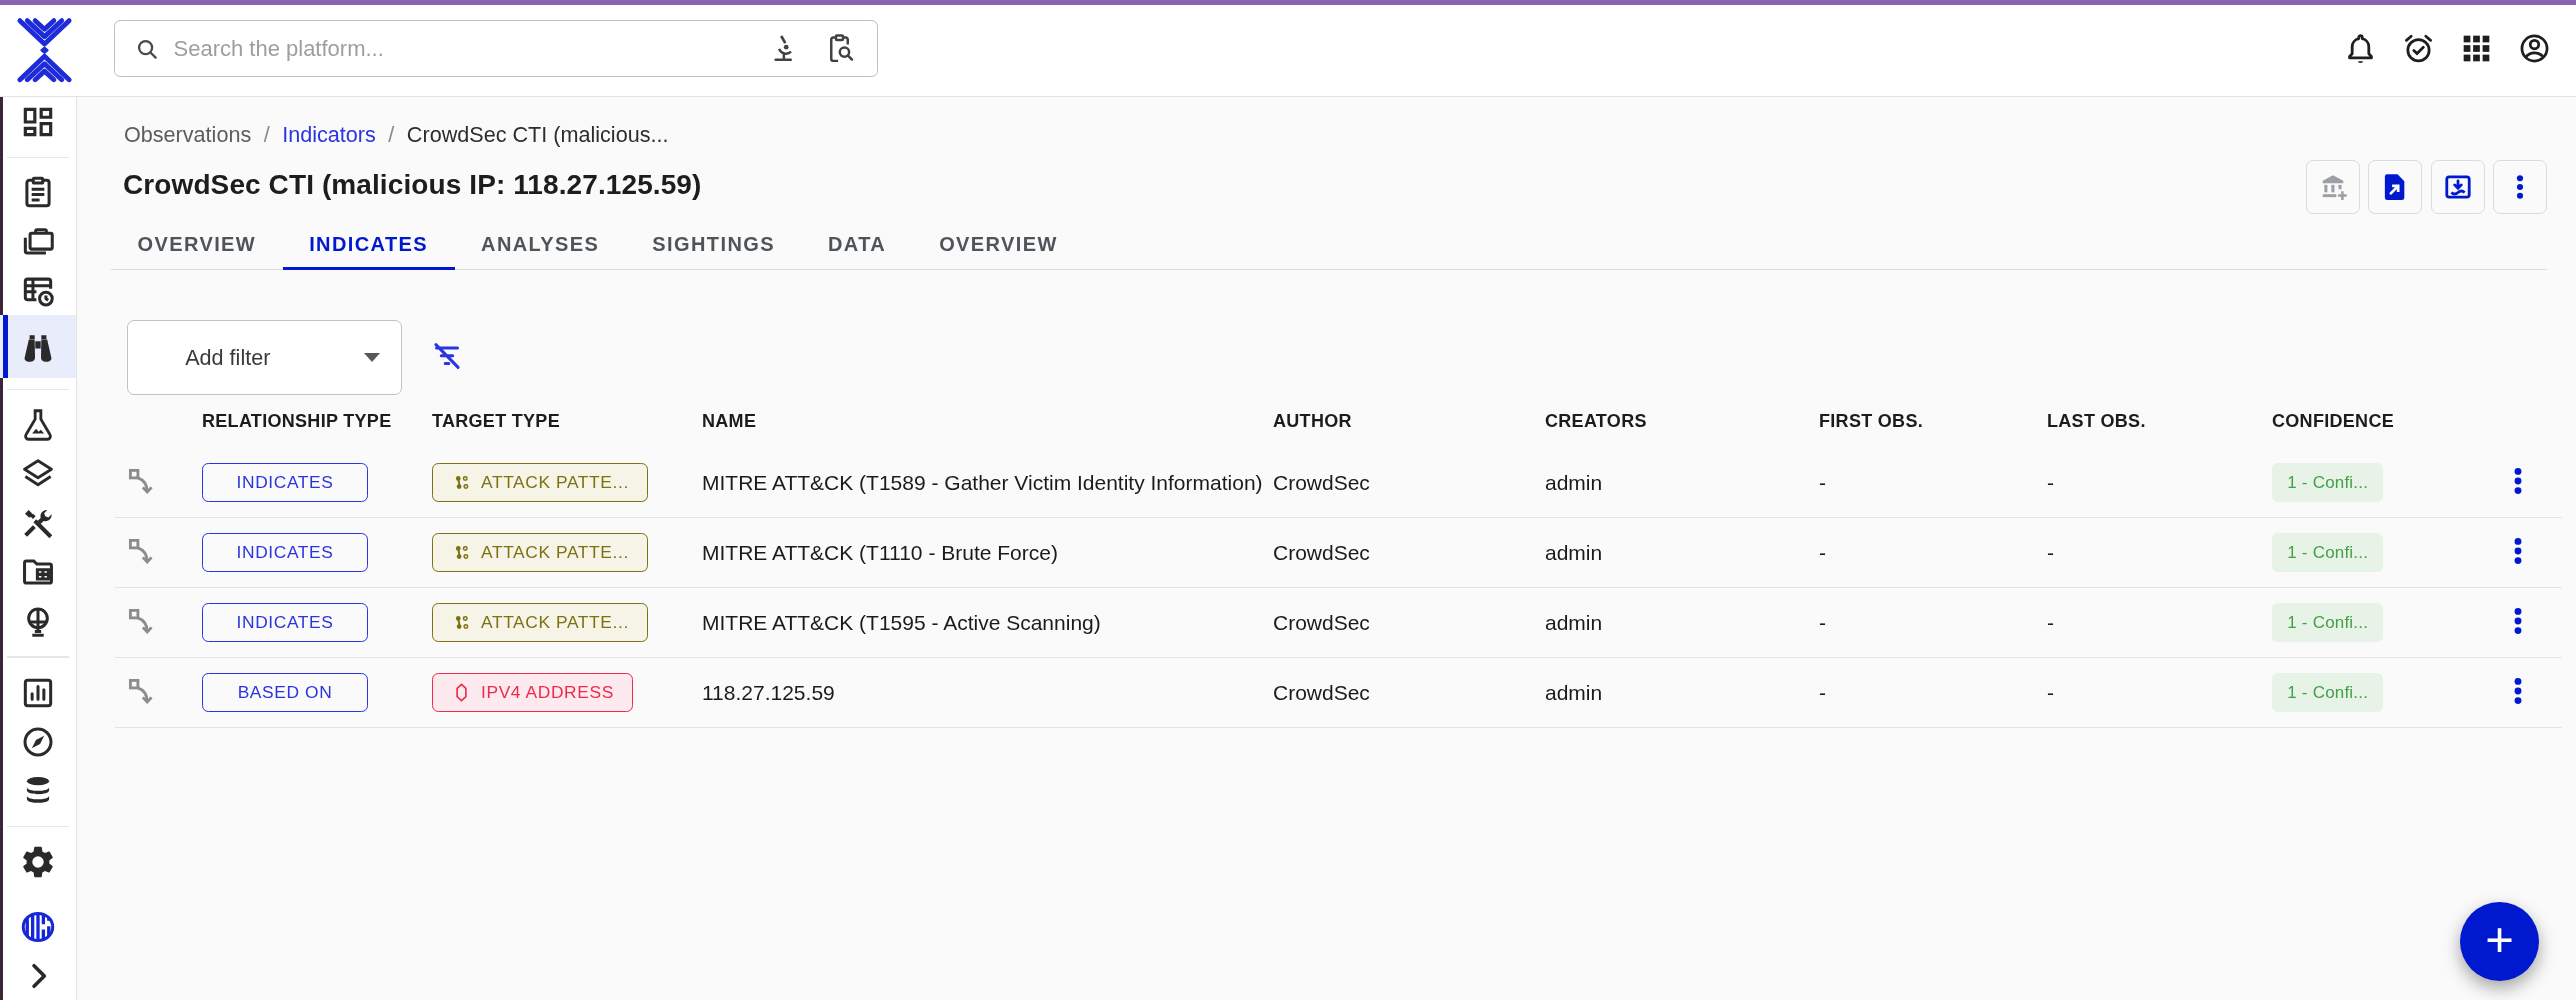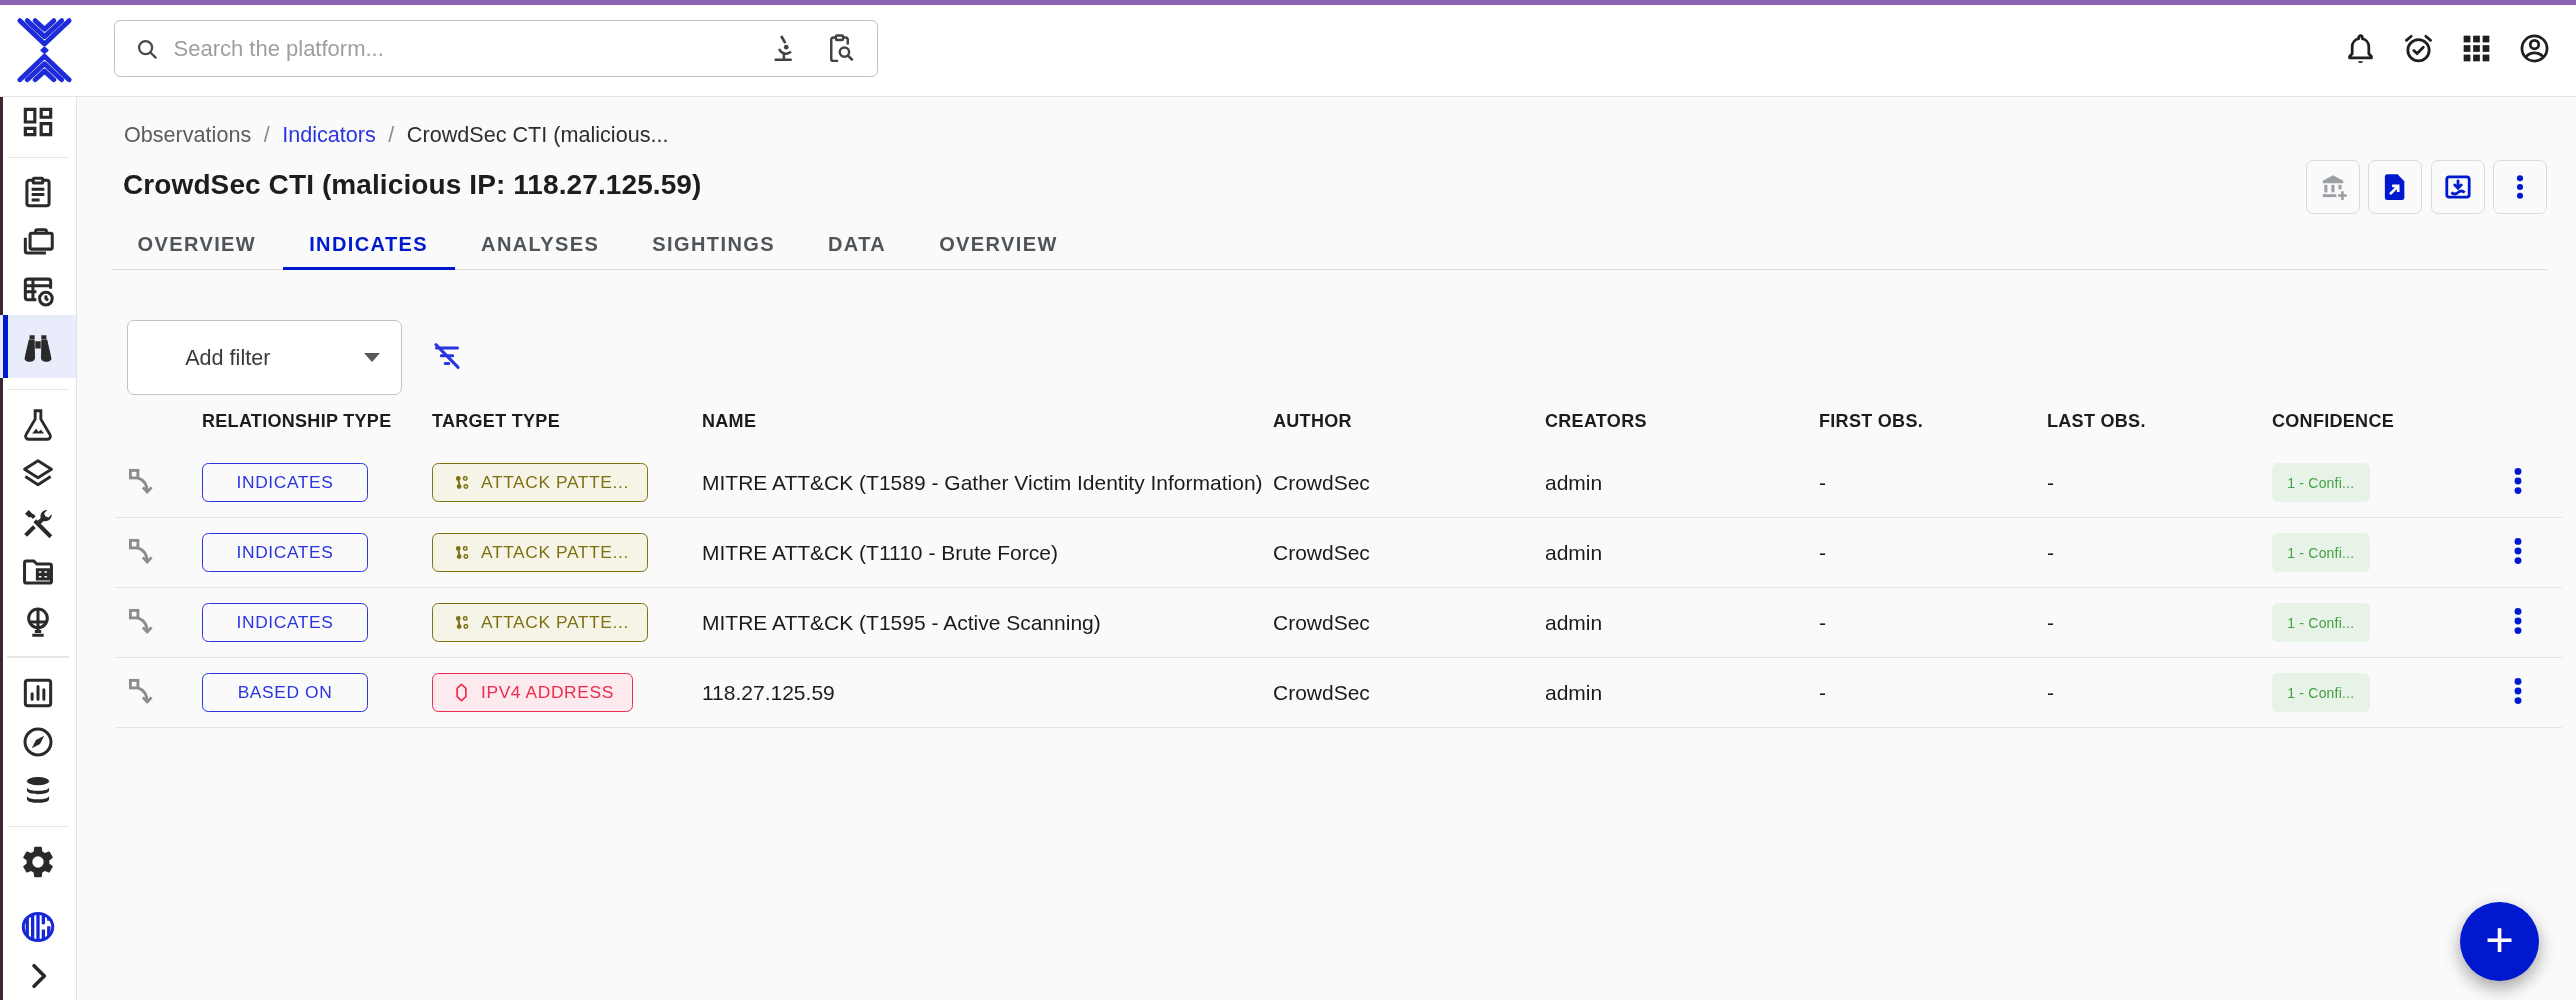"1 - Confi..." .chip-conf { font-size: 14px -> 17px }
